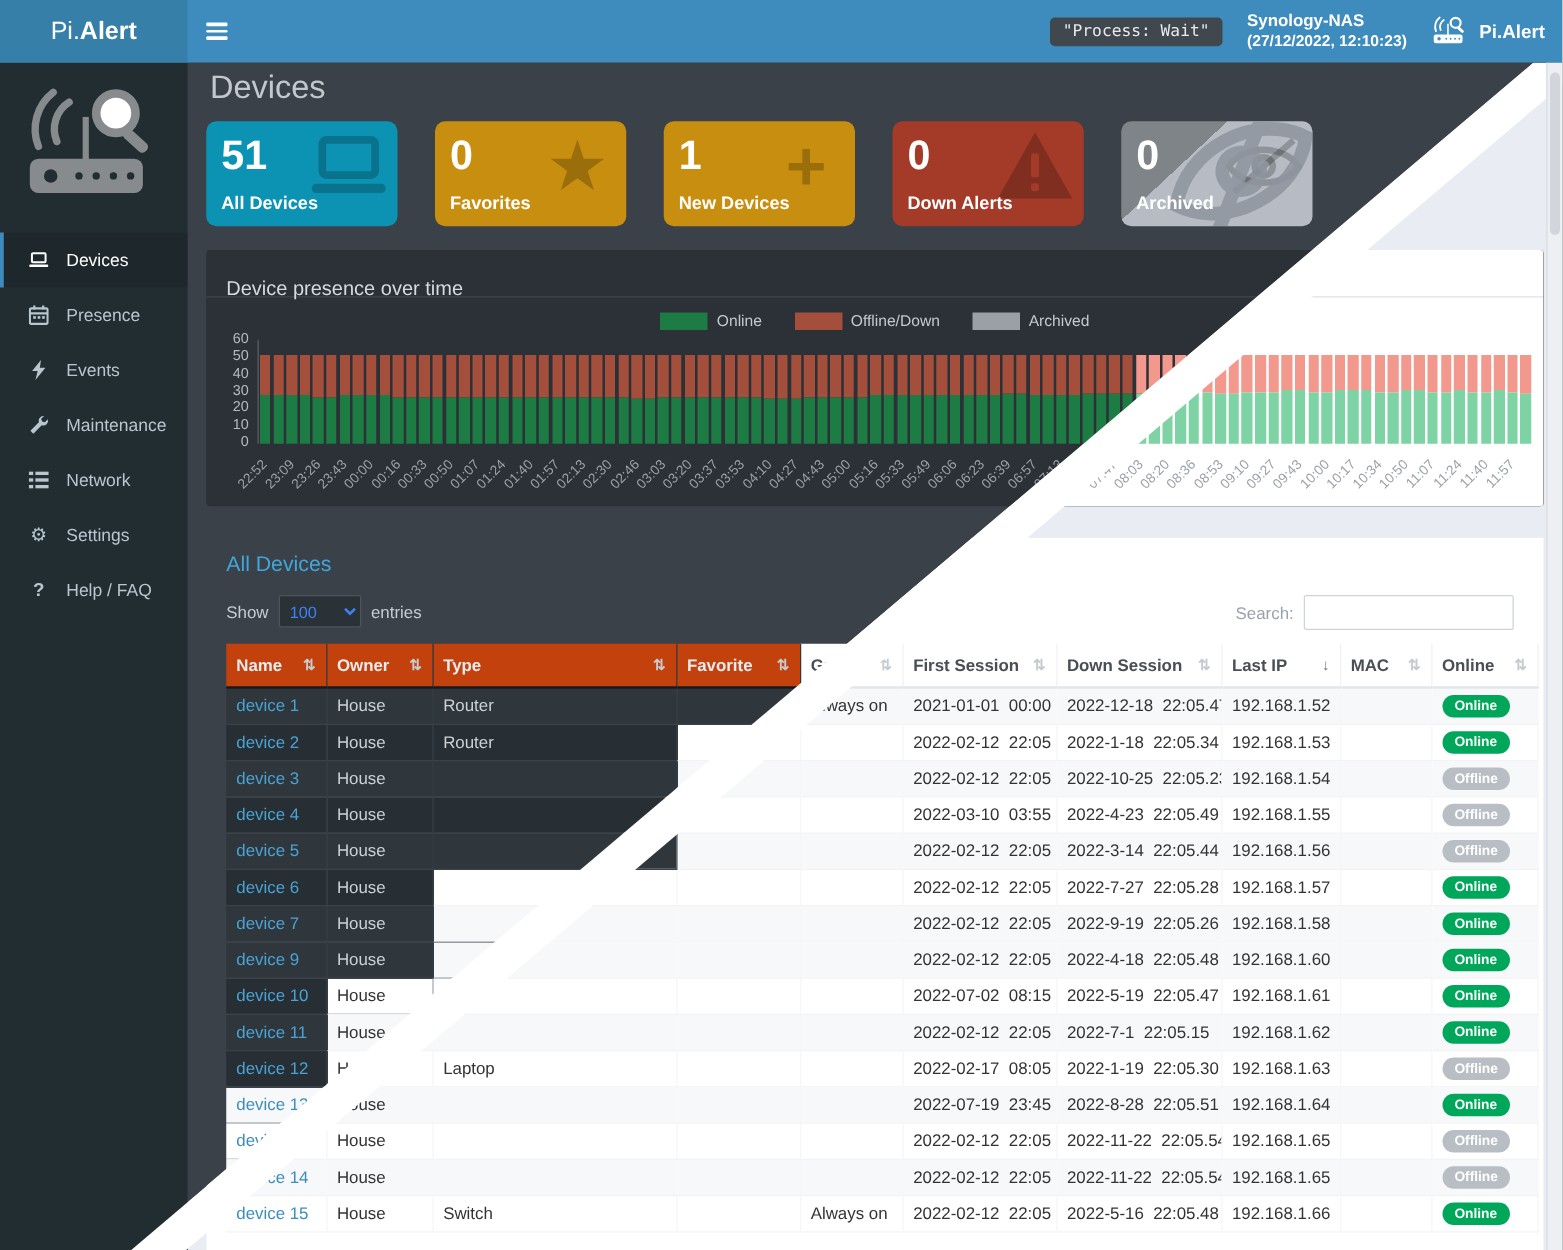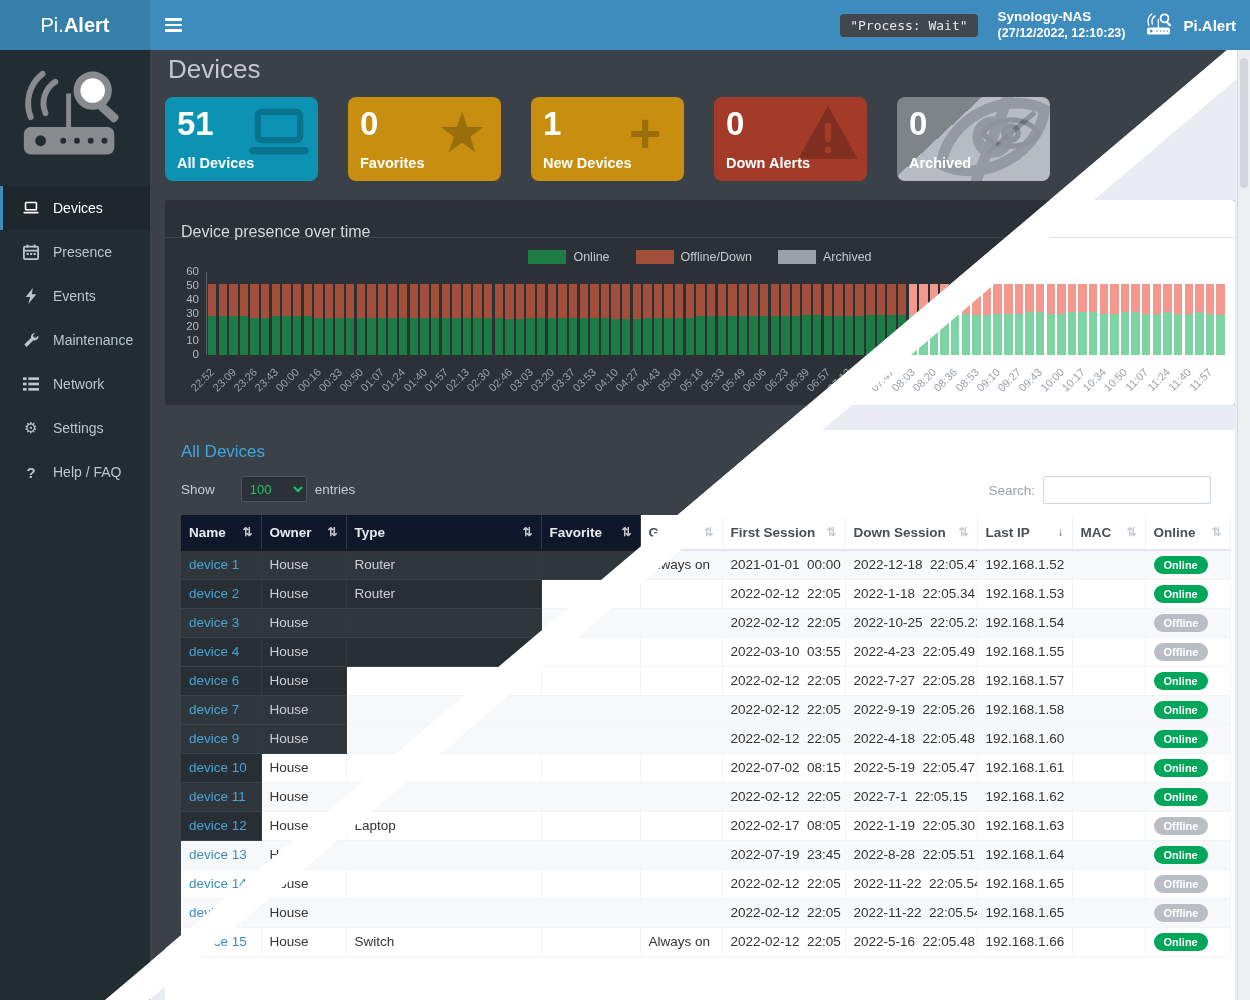"100" .entries-select { color: #22c55e -> #3b82f6; margin-left: 18px -> none }
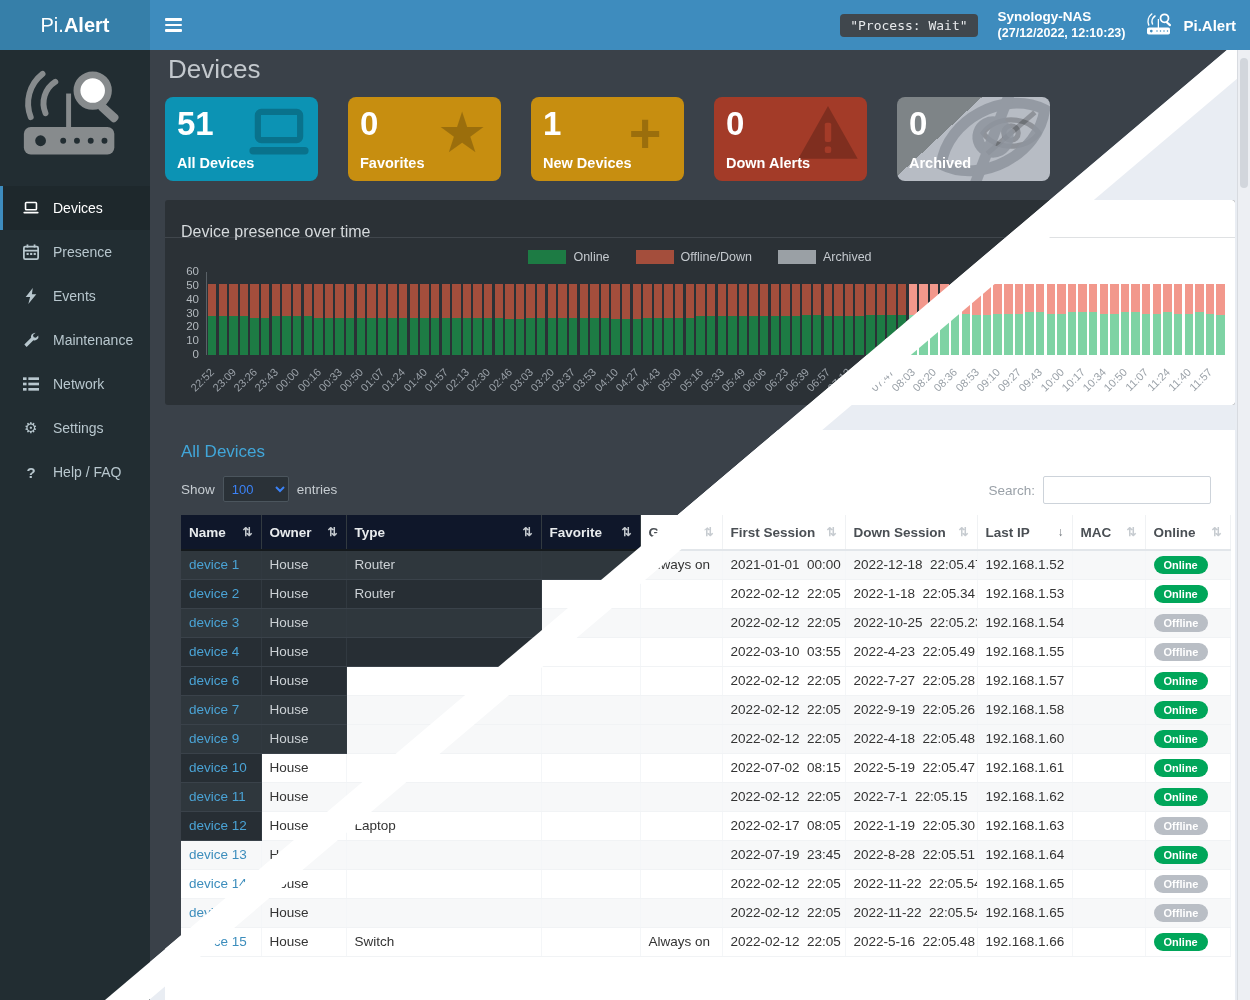"Name" table.devices th.dk { background: #0f172a -> #c2410c }
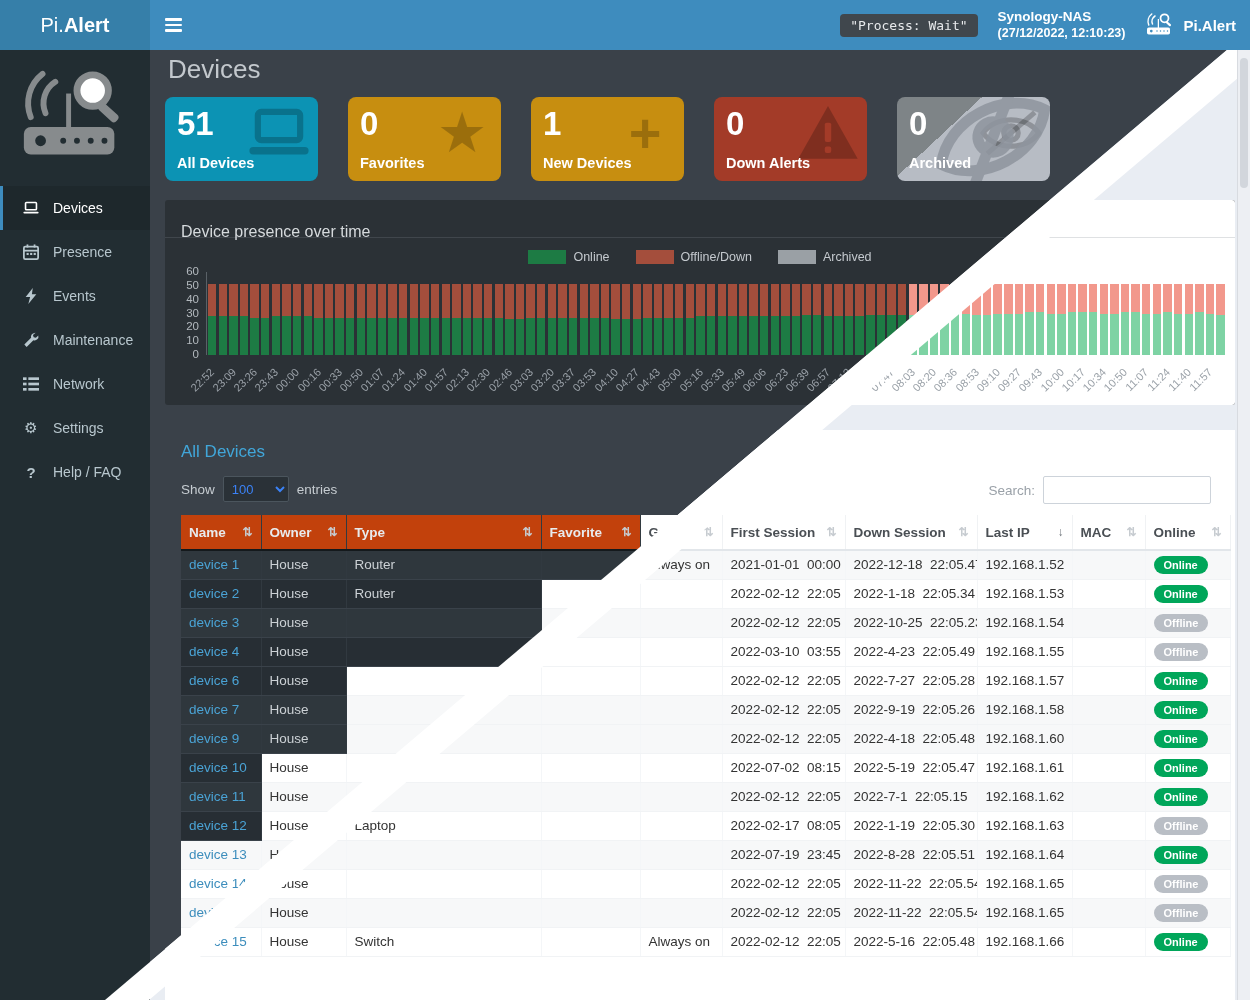"device 5" tr.odd { html: none -> <tr> <td><a>device 5</a></td> <td>House</td> <td></td> <td></td> <td></td> <td>2022-02-12 22:05</td> <td>2022-3-14 22:05.44</td> <td>192.168.1.56</td> <td></td> <td><span>Offline</span></td> </tr> }
